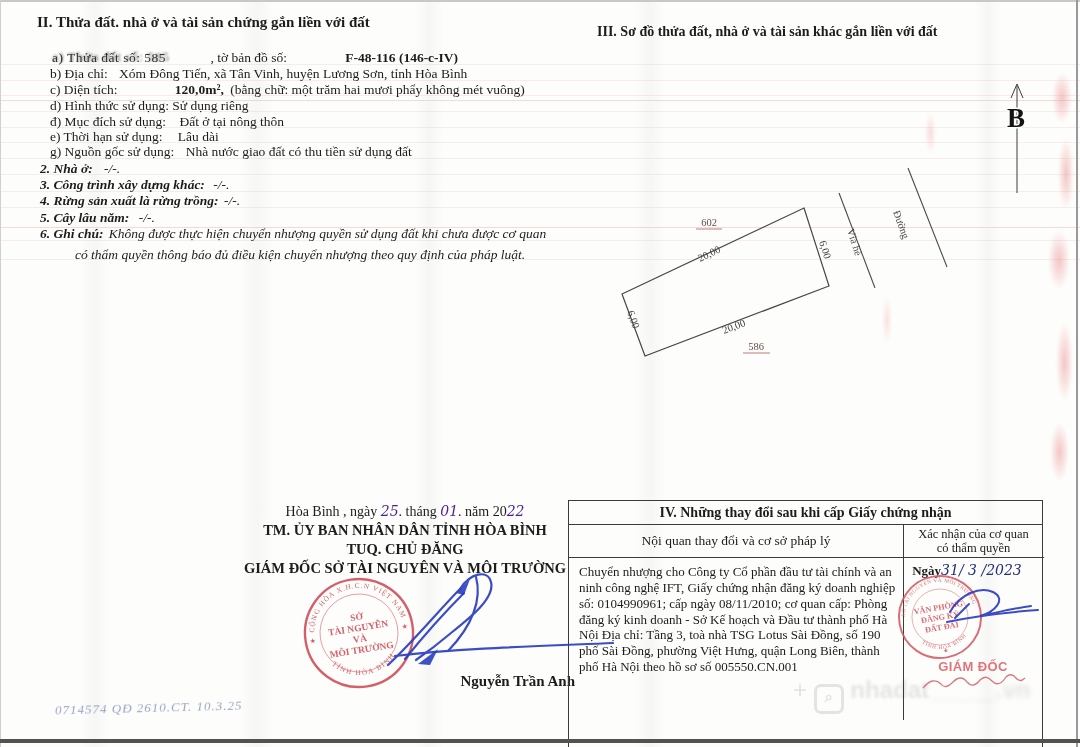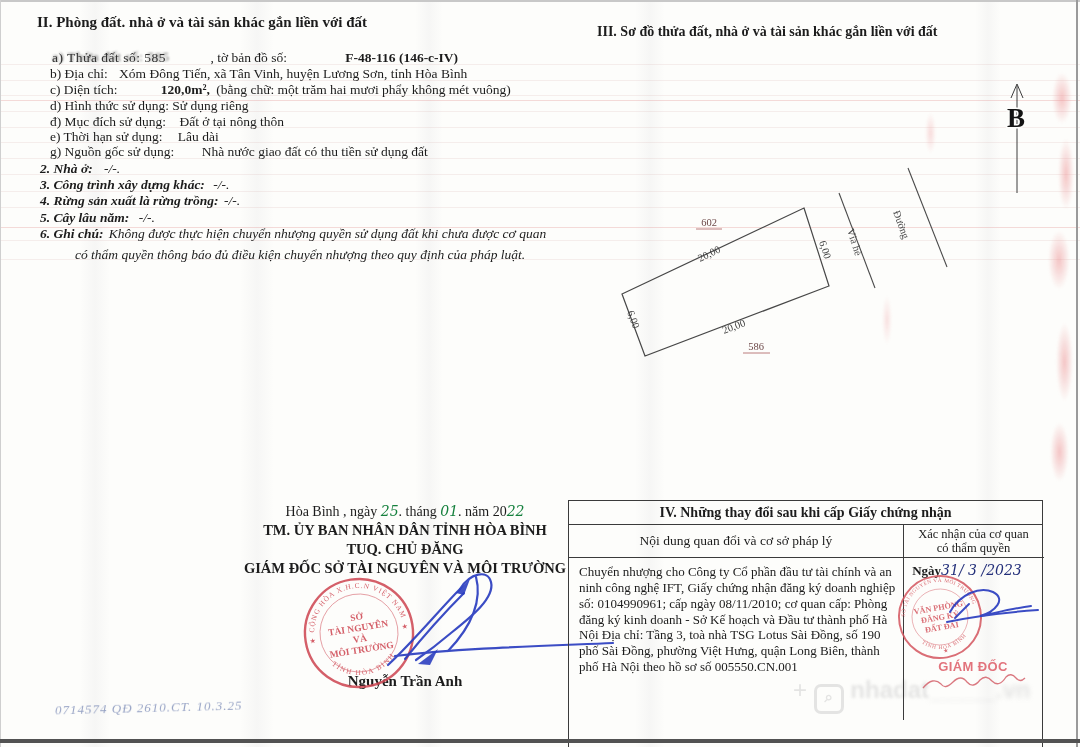"II. Phòng đất. nhà ở" div.abs { text: Phòng đất. nhà ở và tài sản khác -> Thửa đất. nhà ở và tài sản chứng }
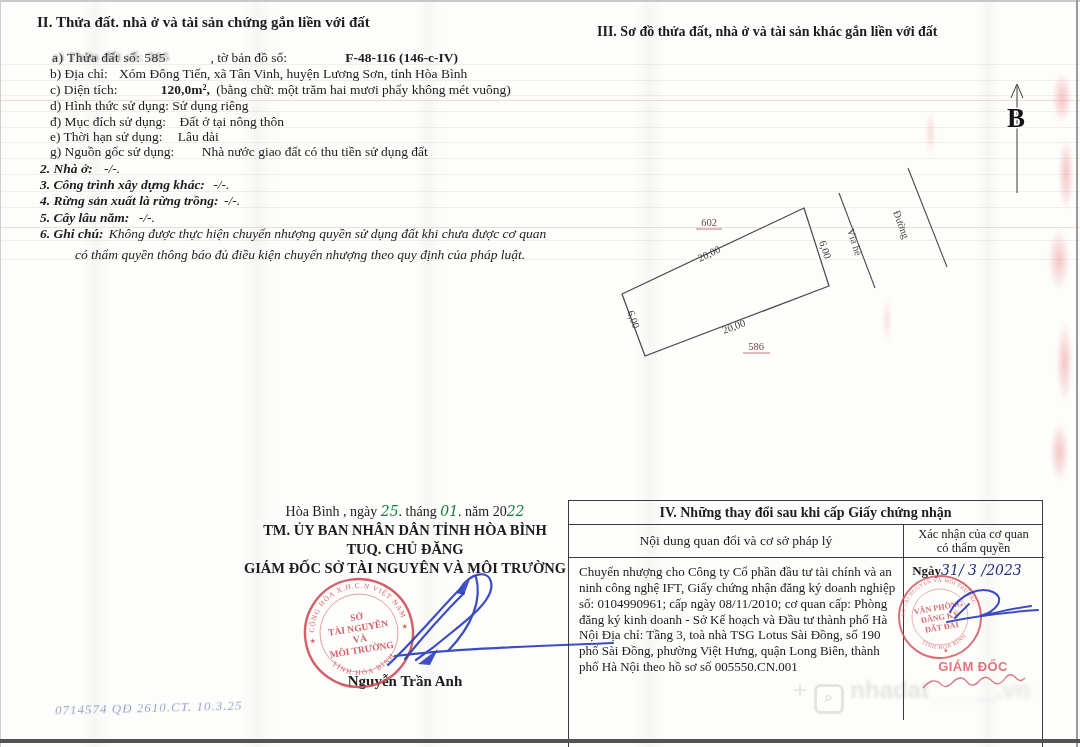"120,0m²," span.b { margin-left: 40px -> 54px }
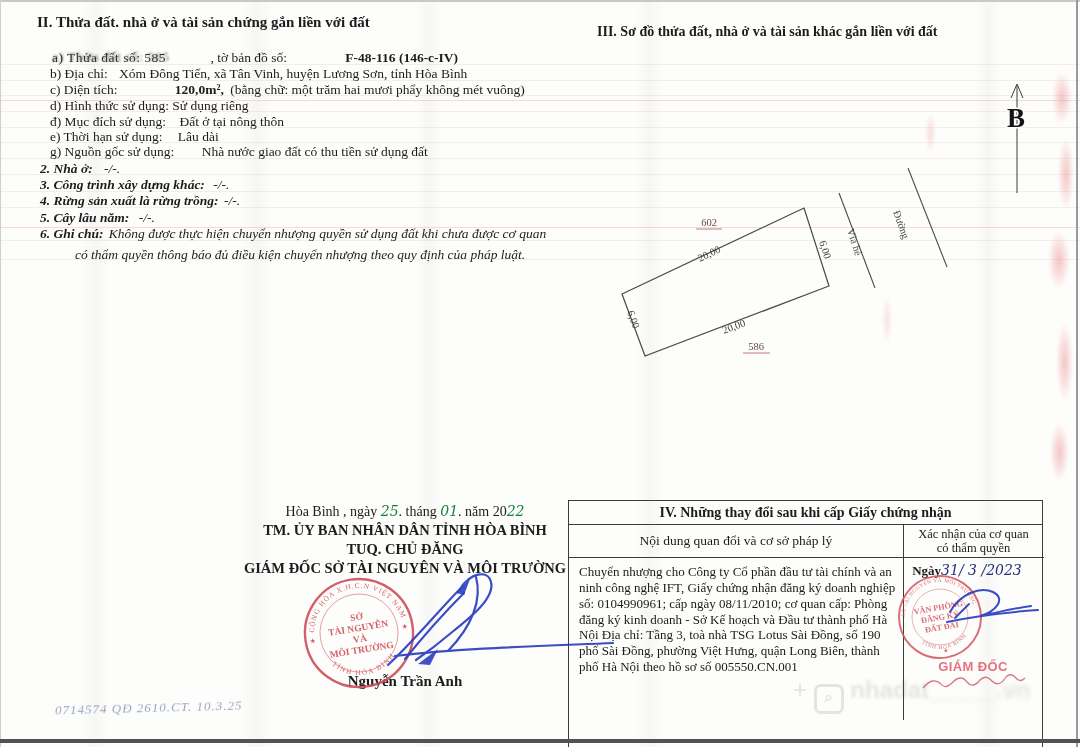"Nhà nước giao đất có" span { margin-left: 24px -> 8px }
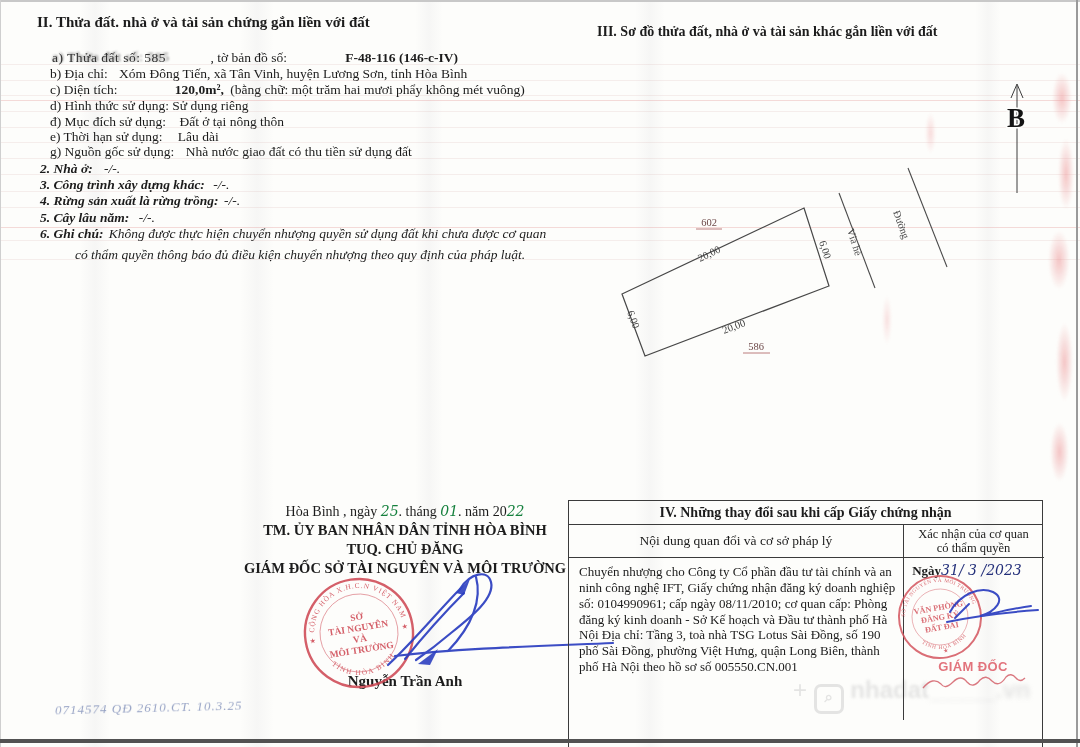"25" .hw { color: #15803d -> #4c1d95 }
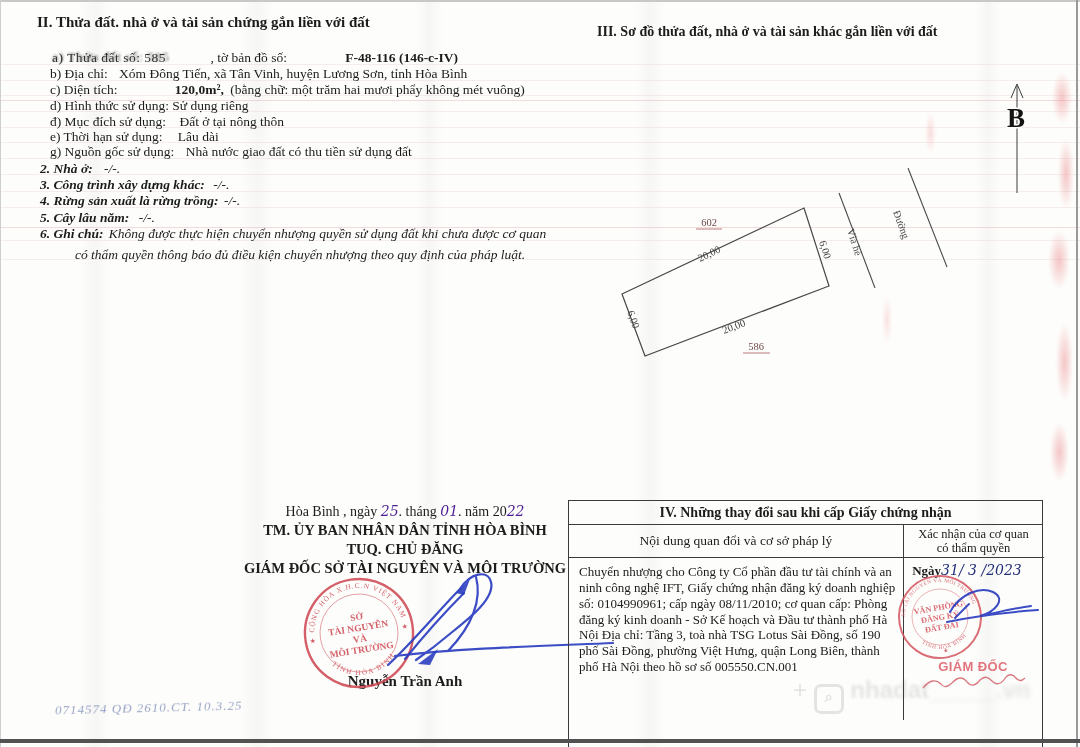"Nội dung quan đổi và" div.ch { text: dung quan -> quan thay }
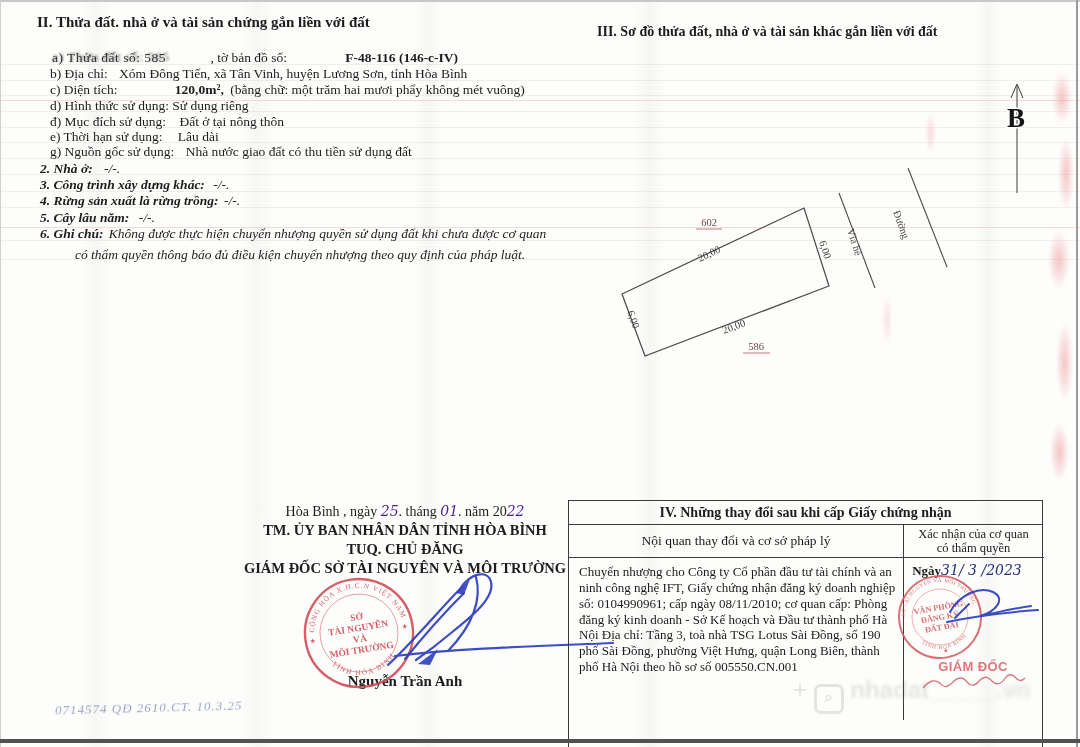"Nguyễn Trần Anh" div.abs { text-align: center -> right }
